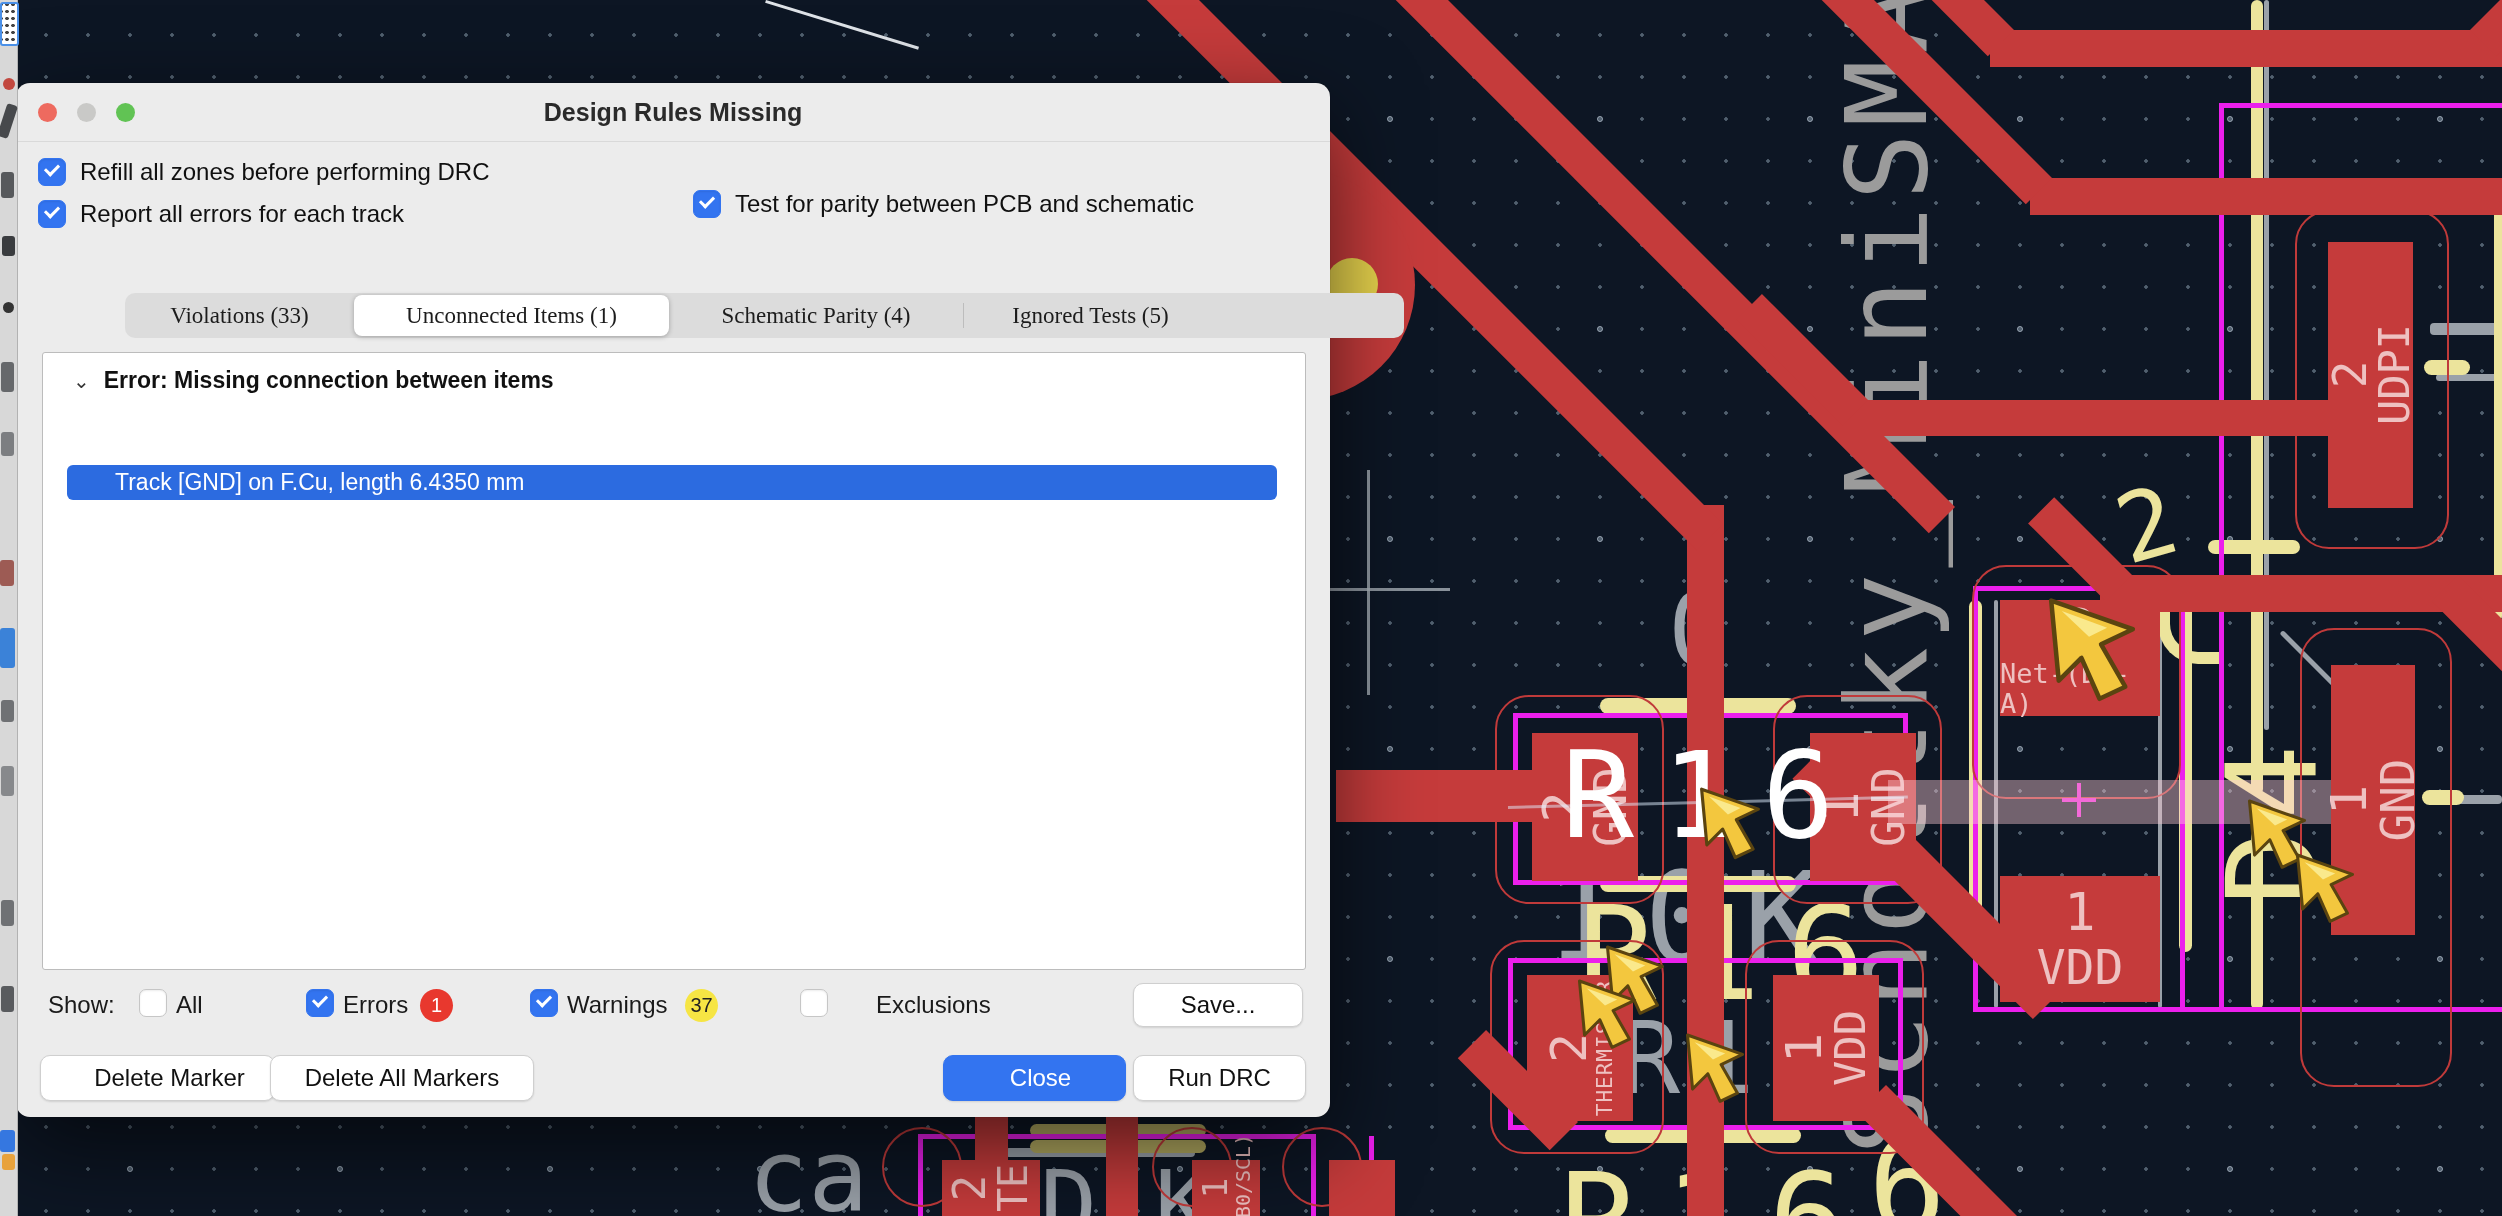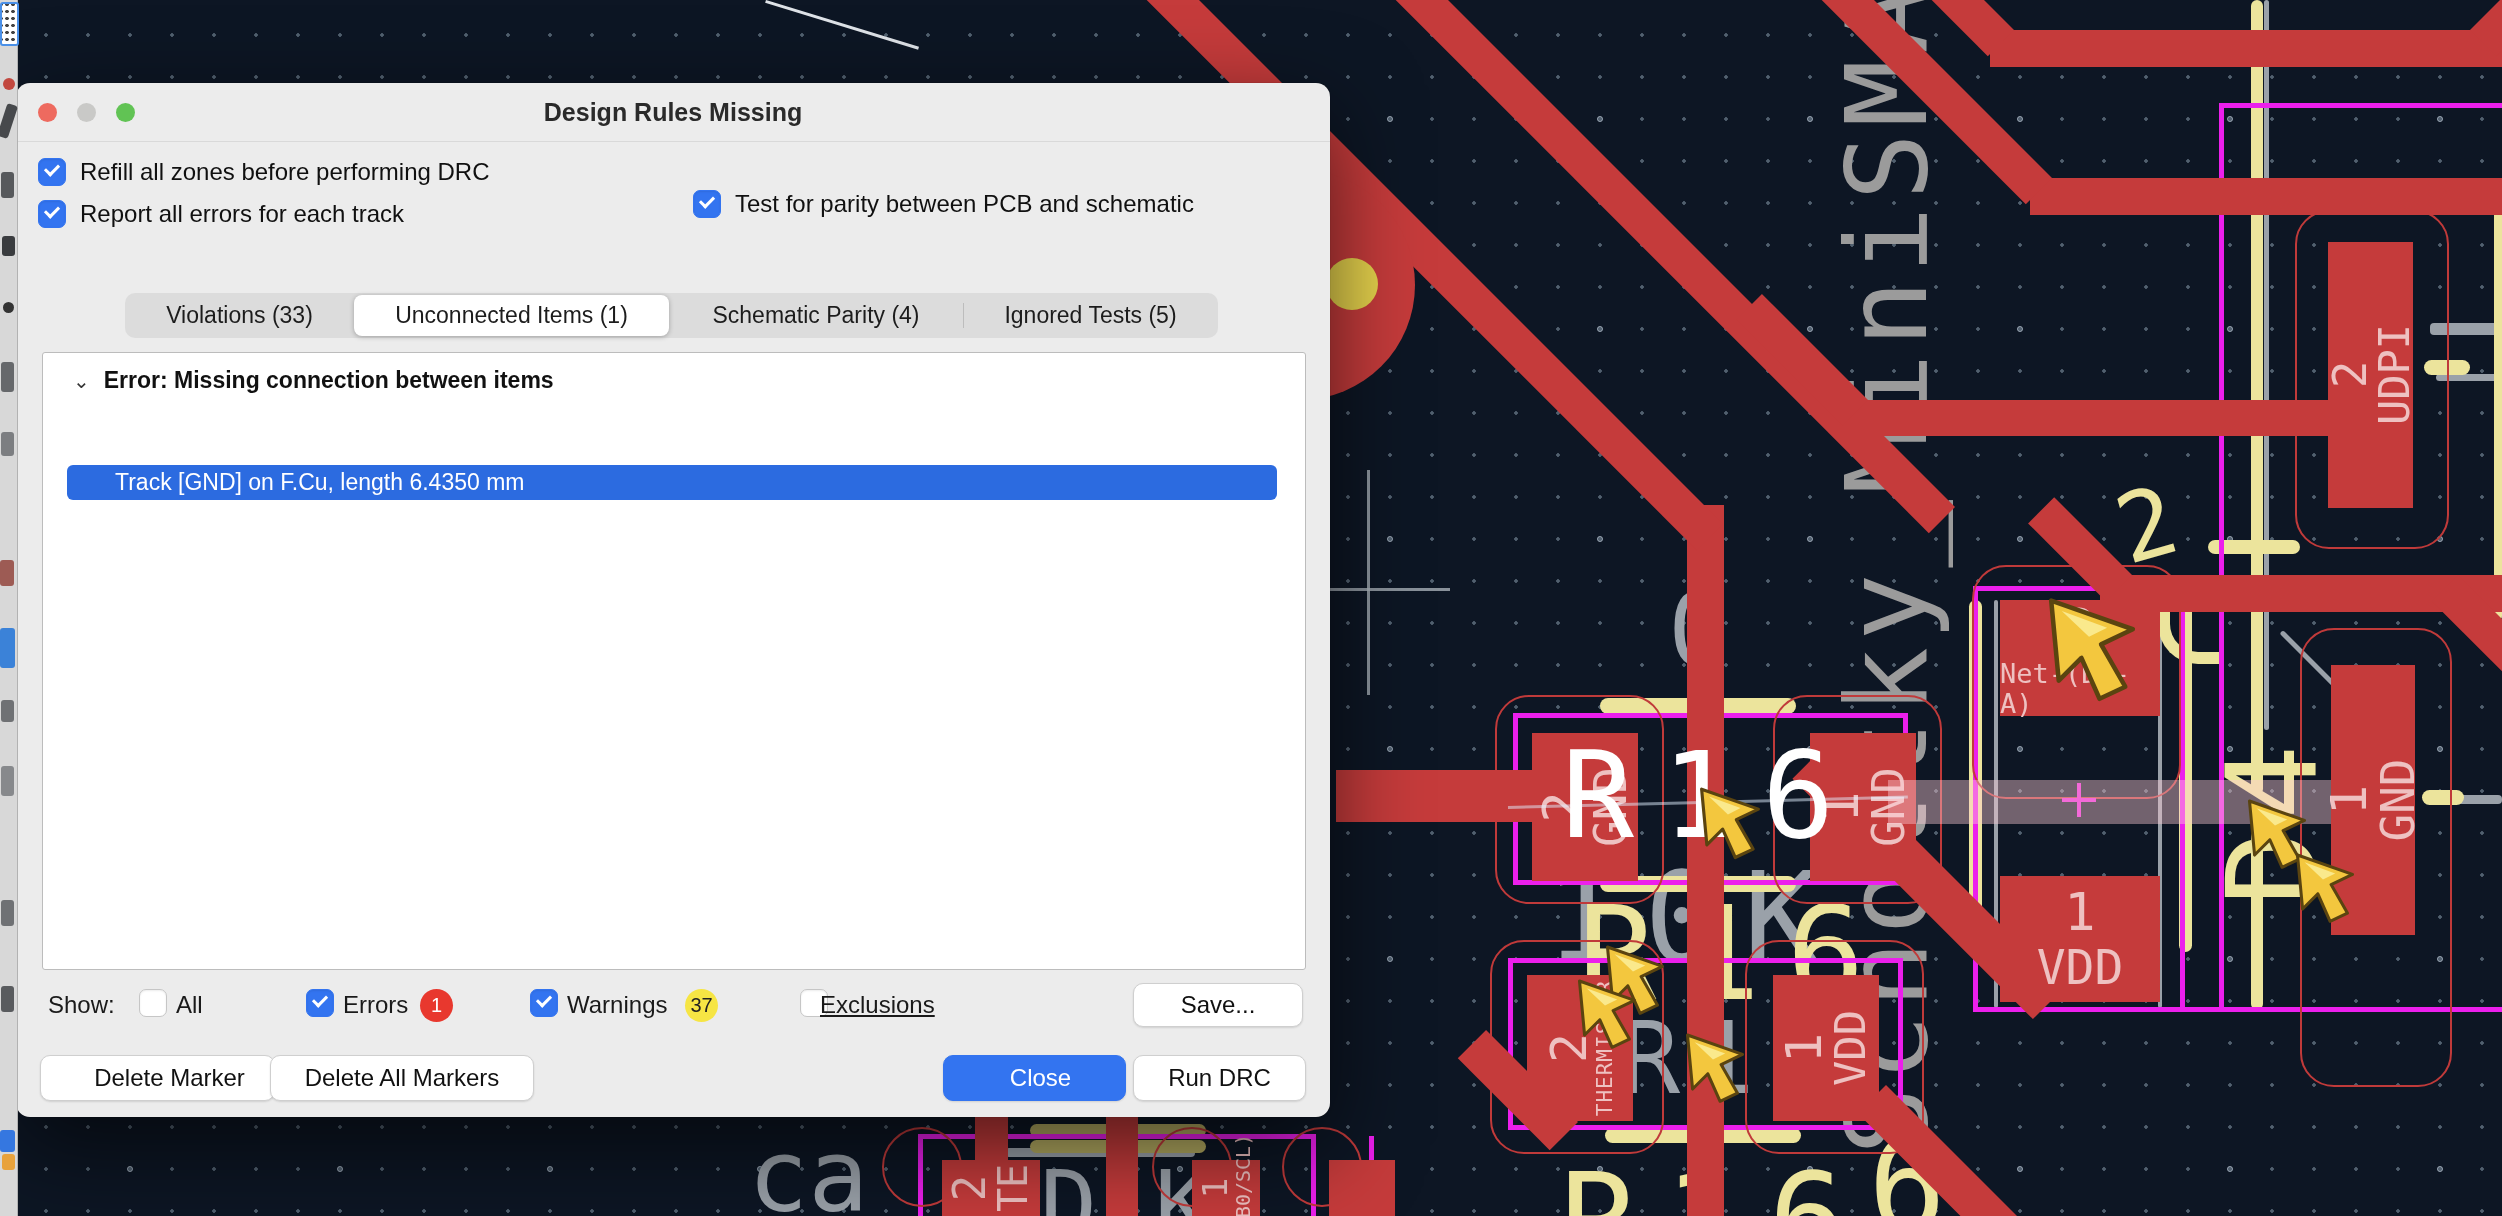"Violations (33)" .tabs { font-family: none -> Liberation Serif, serif; width: 1093px -> 1279px }
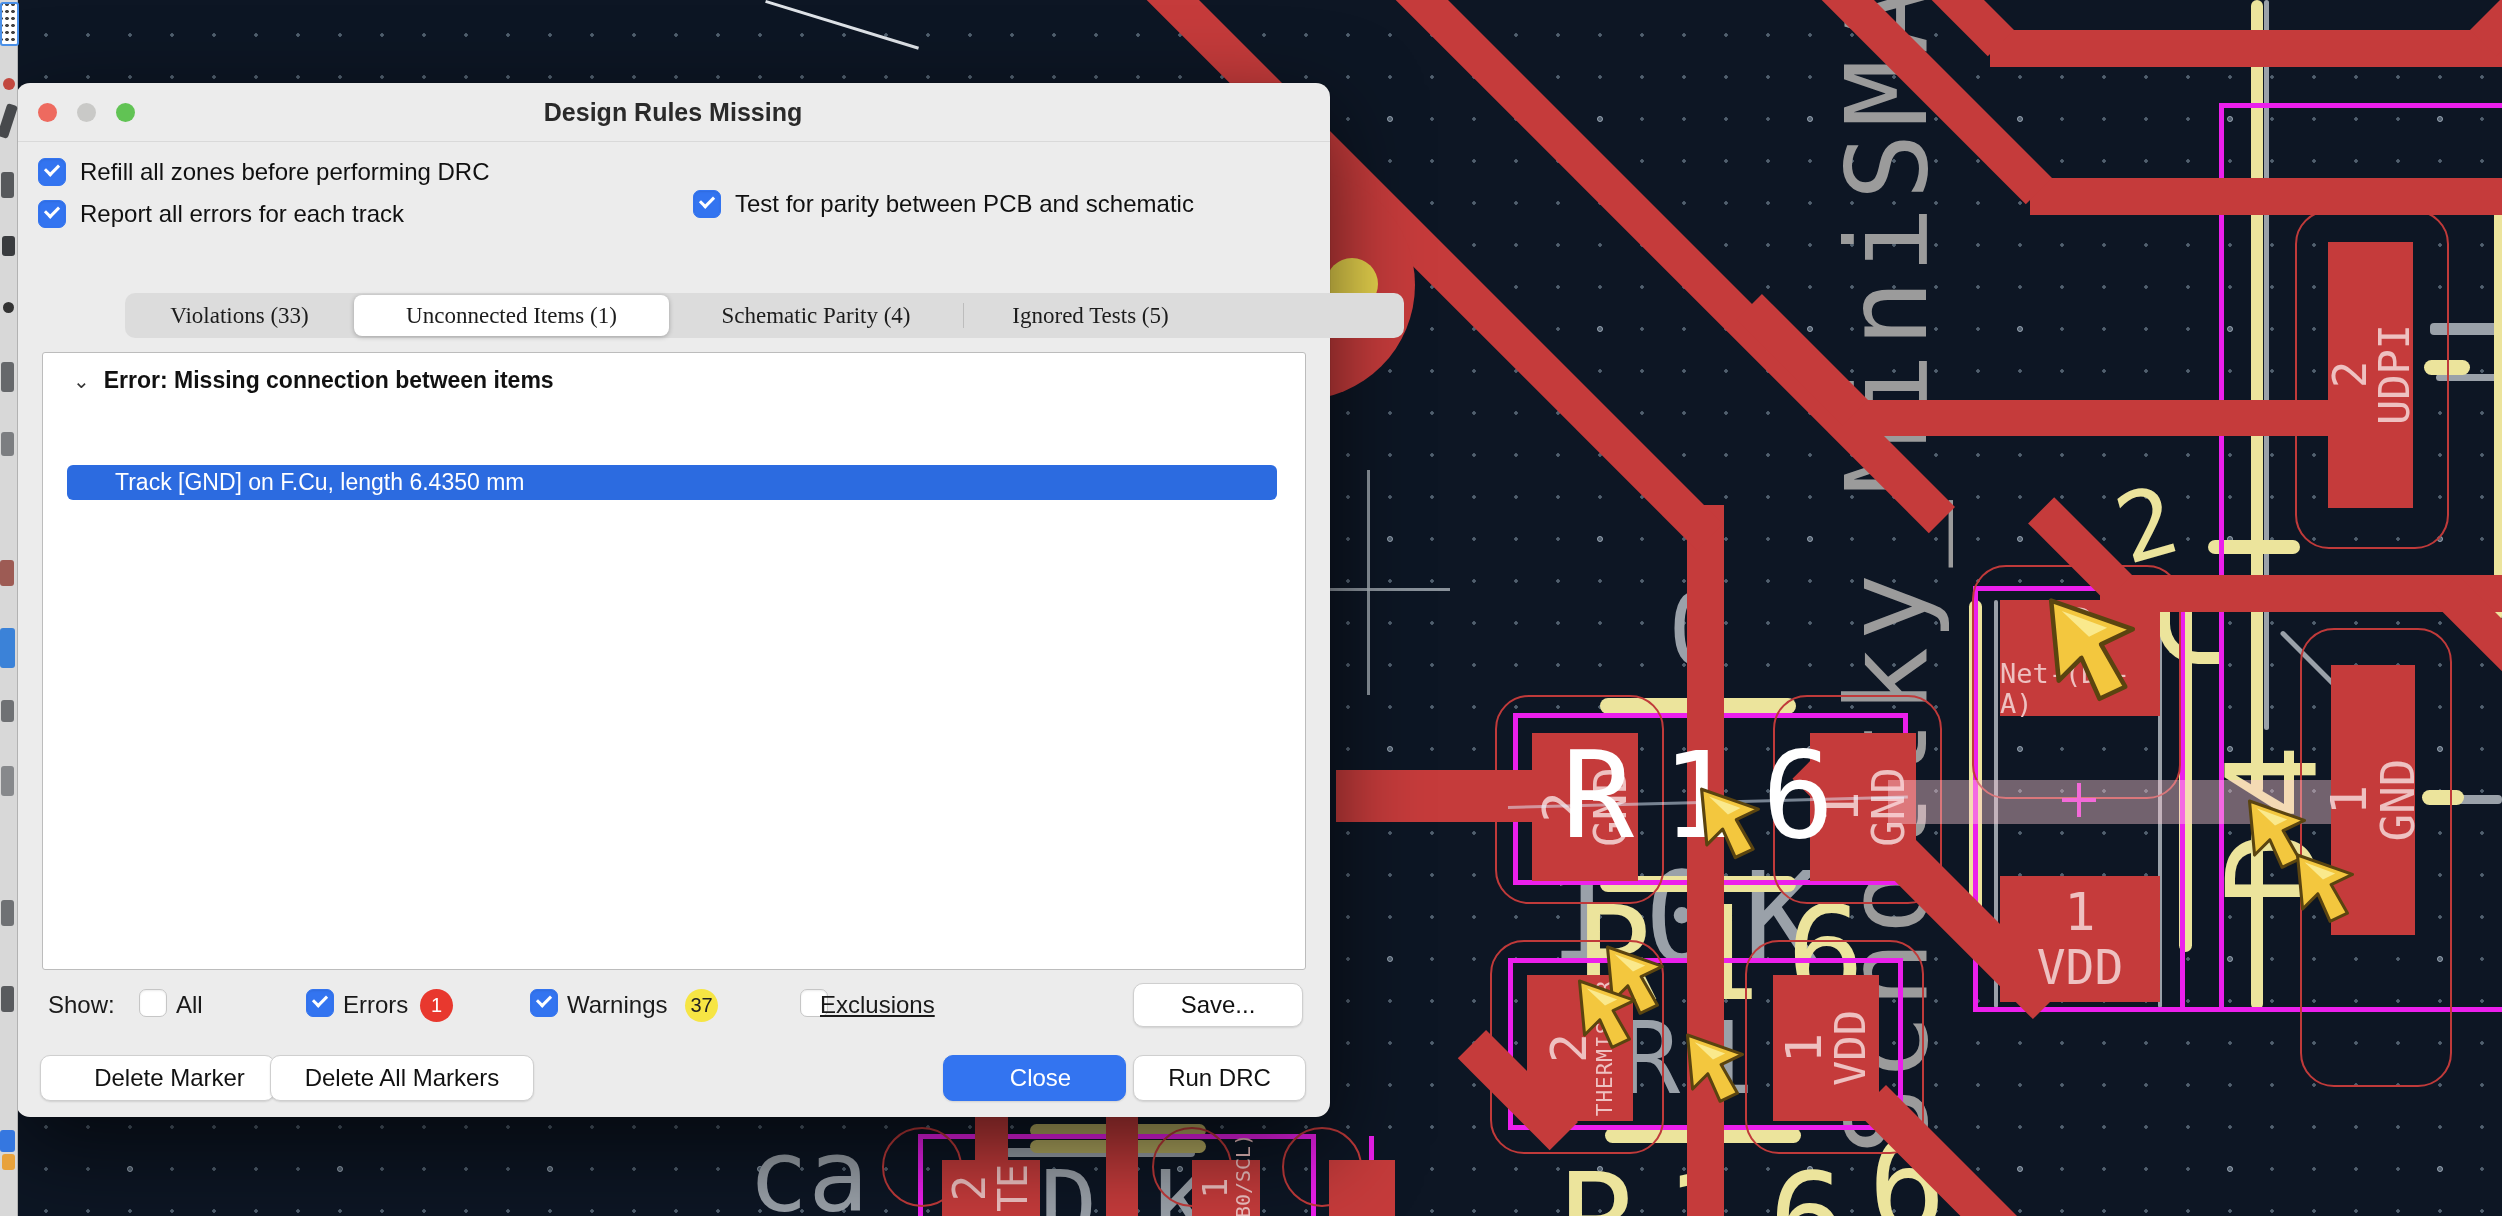"Exclusions" span.lbl { left: 804px -> 860px; text-decoration: underline -> none }
